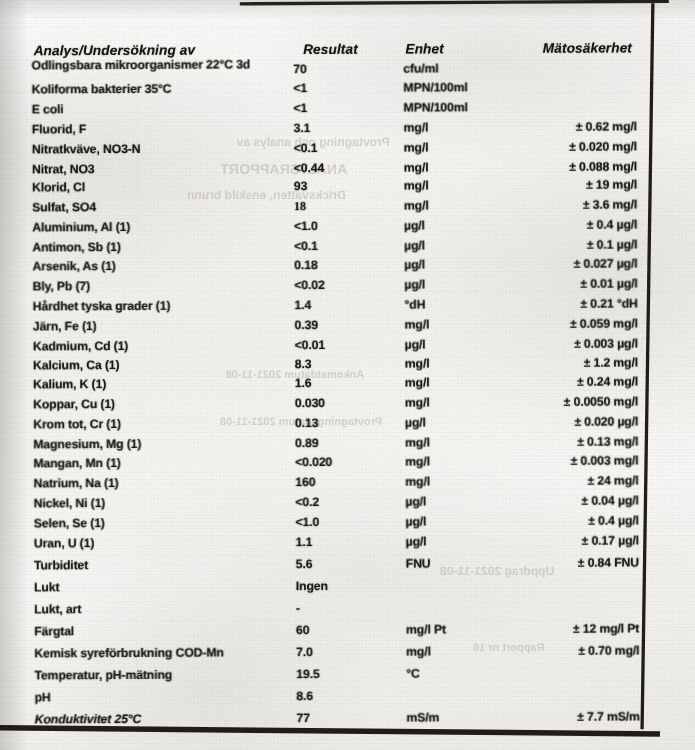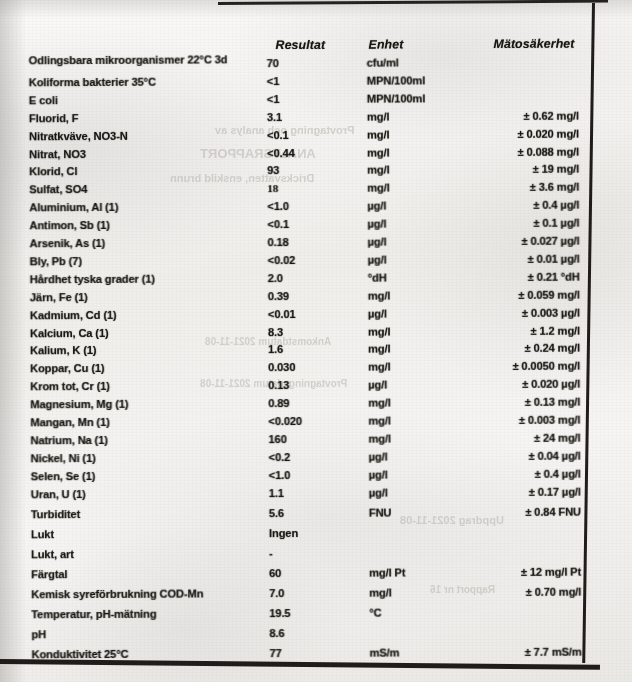"Analys/Undersökning av" div.cell { html: none -> <div>Analys/Undersökning av</div> }
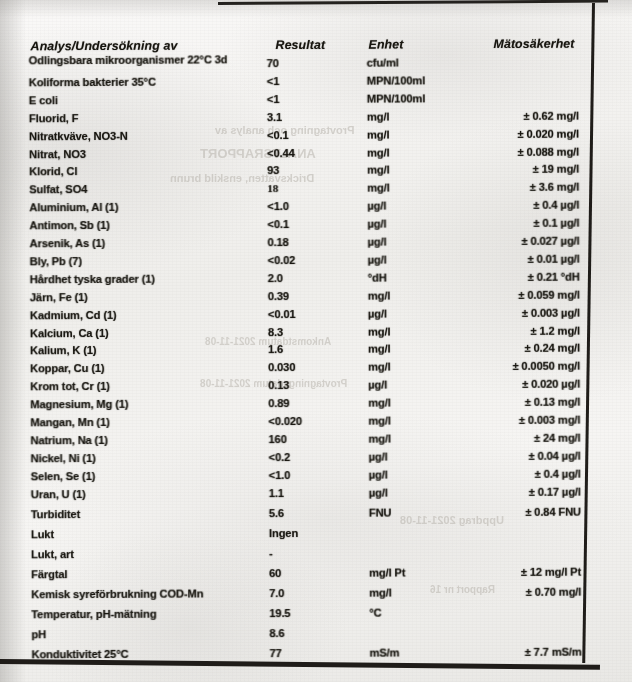"2.0" div.cell { text: 2.0 -> 1.4 }
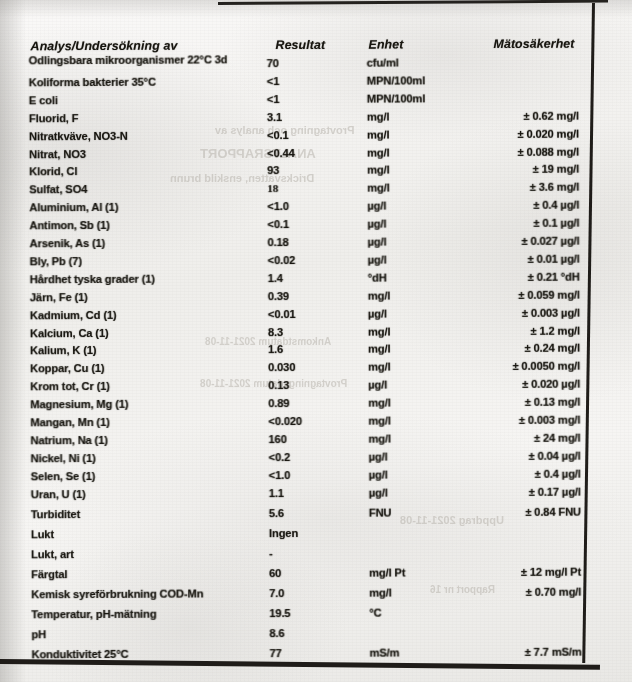"Konduktivitet 25°C" div.cell { font-style: none -> italic }
